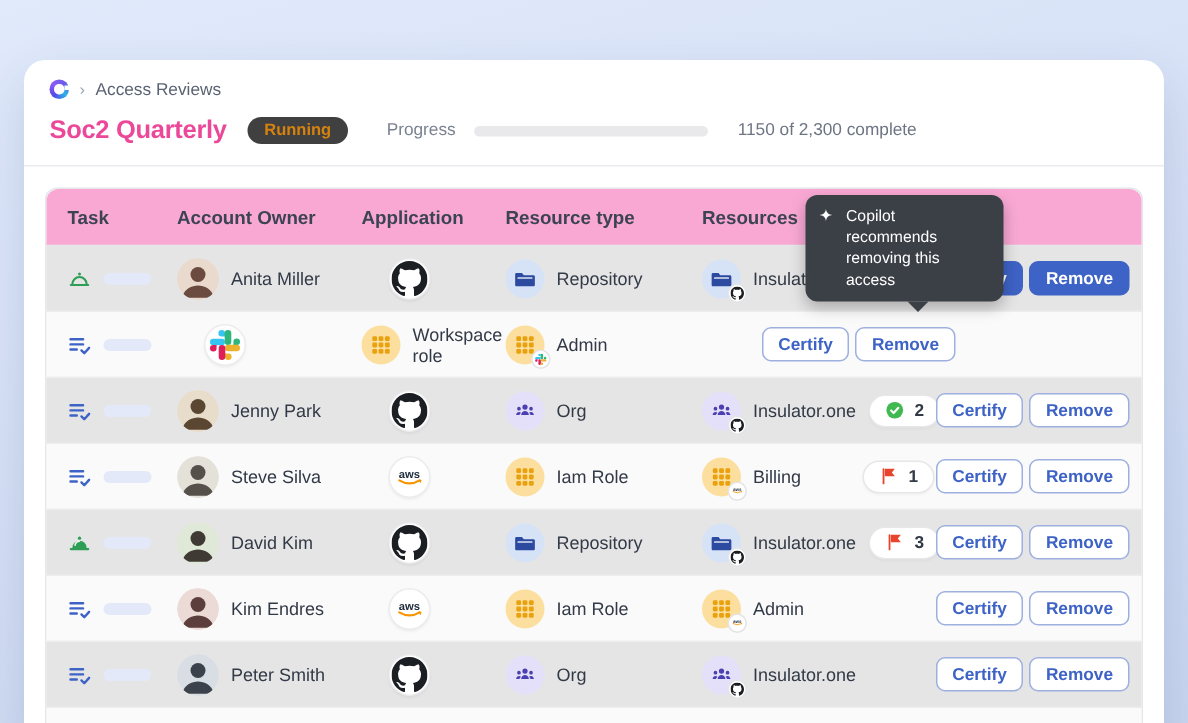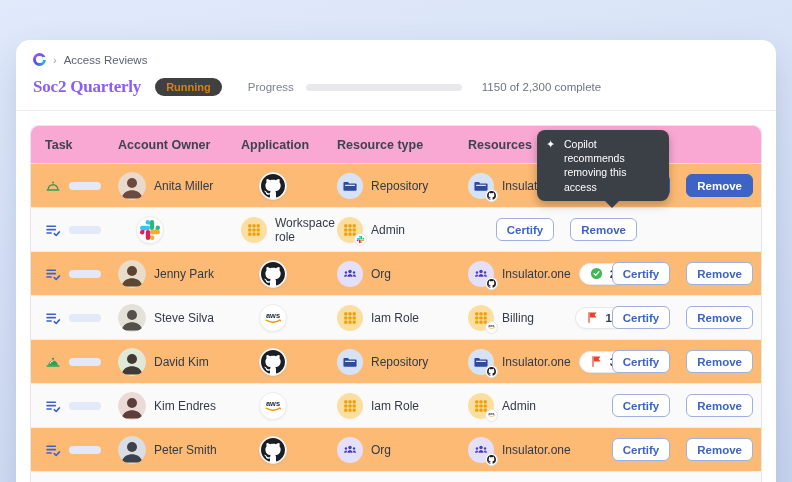"Soc2 Quarterly" .page-title { color: #8b5cf6 -> #ec4899; font-family: Liberation Serif, serif -> none }
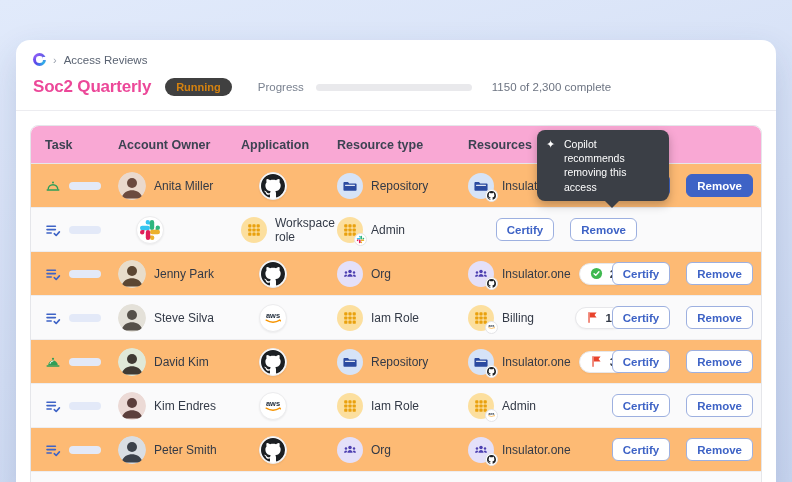"Anita Miller" .row { background: #fdba74 -> #e5e5e5 }
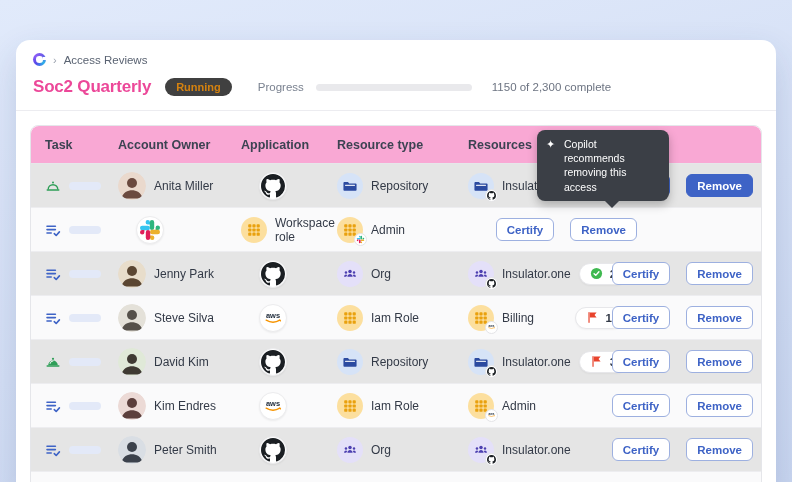"Remove" .actions { gap: 16px -> 4px }
